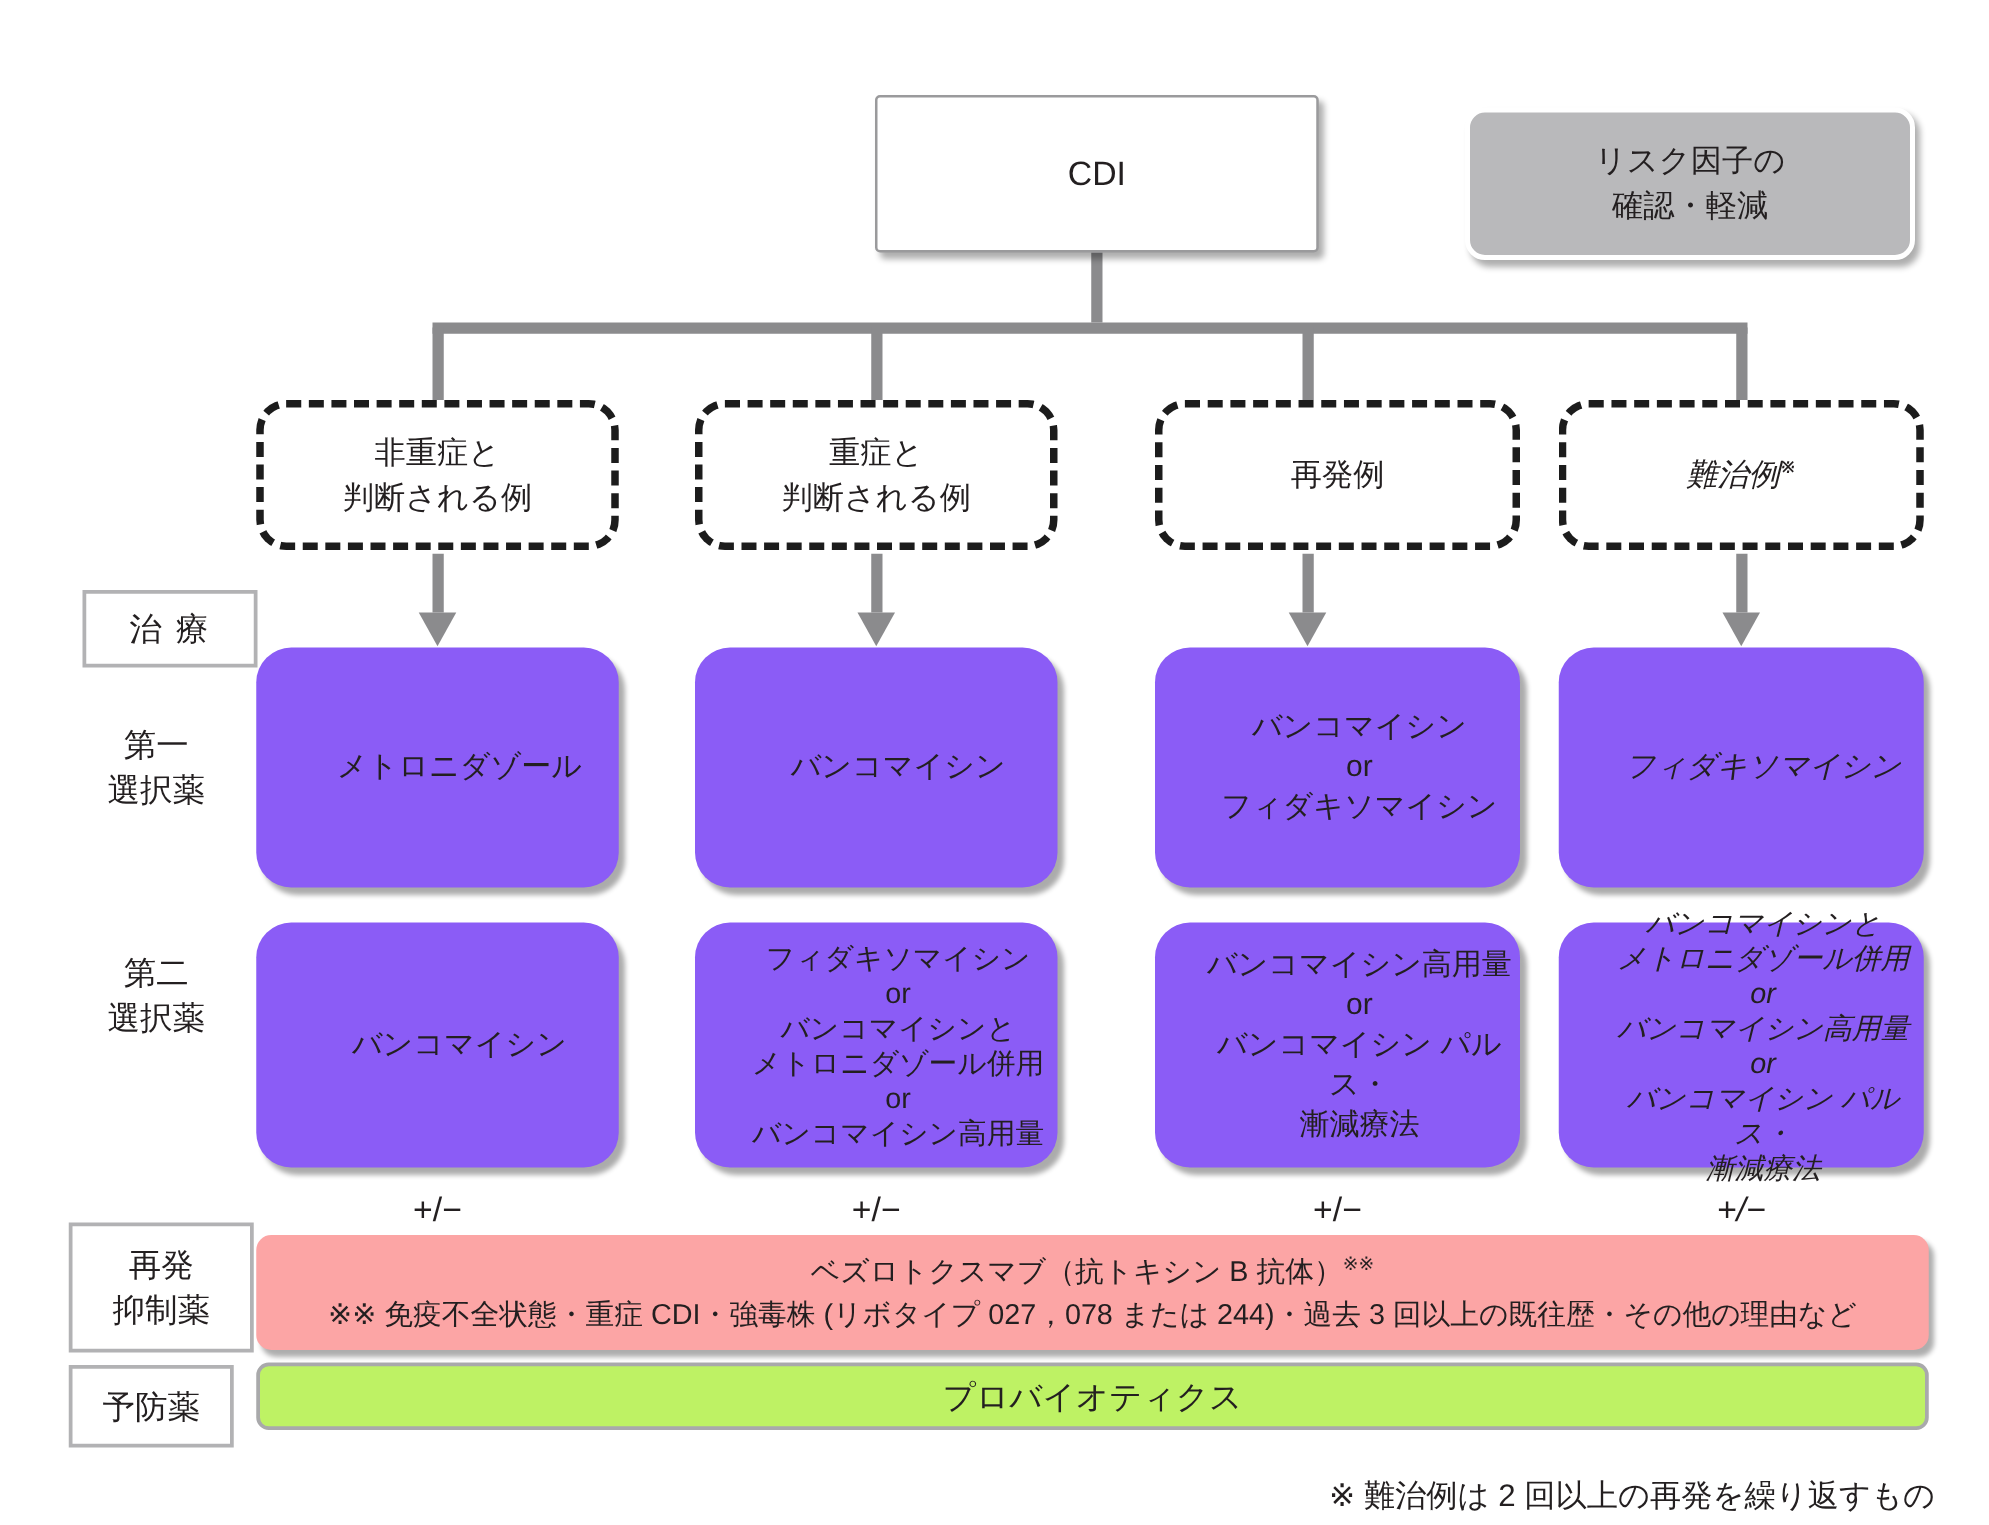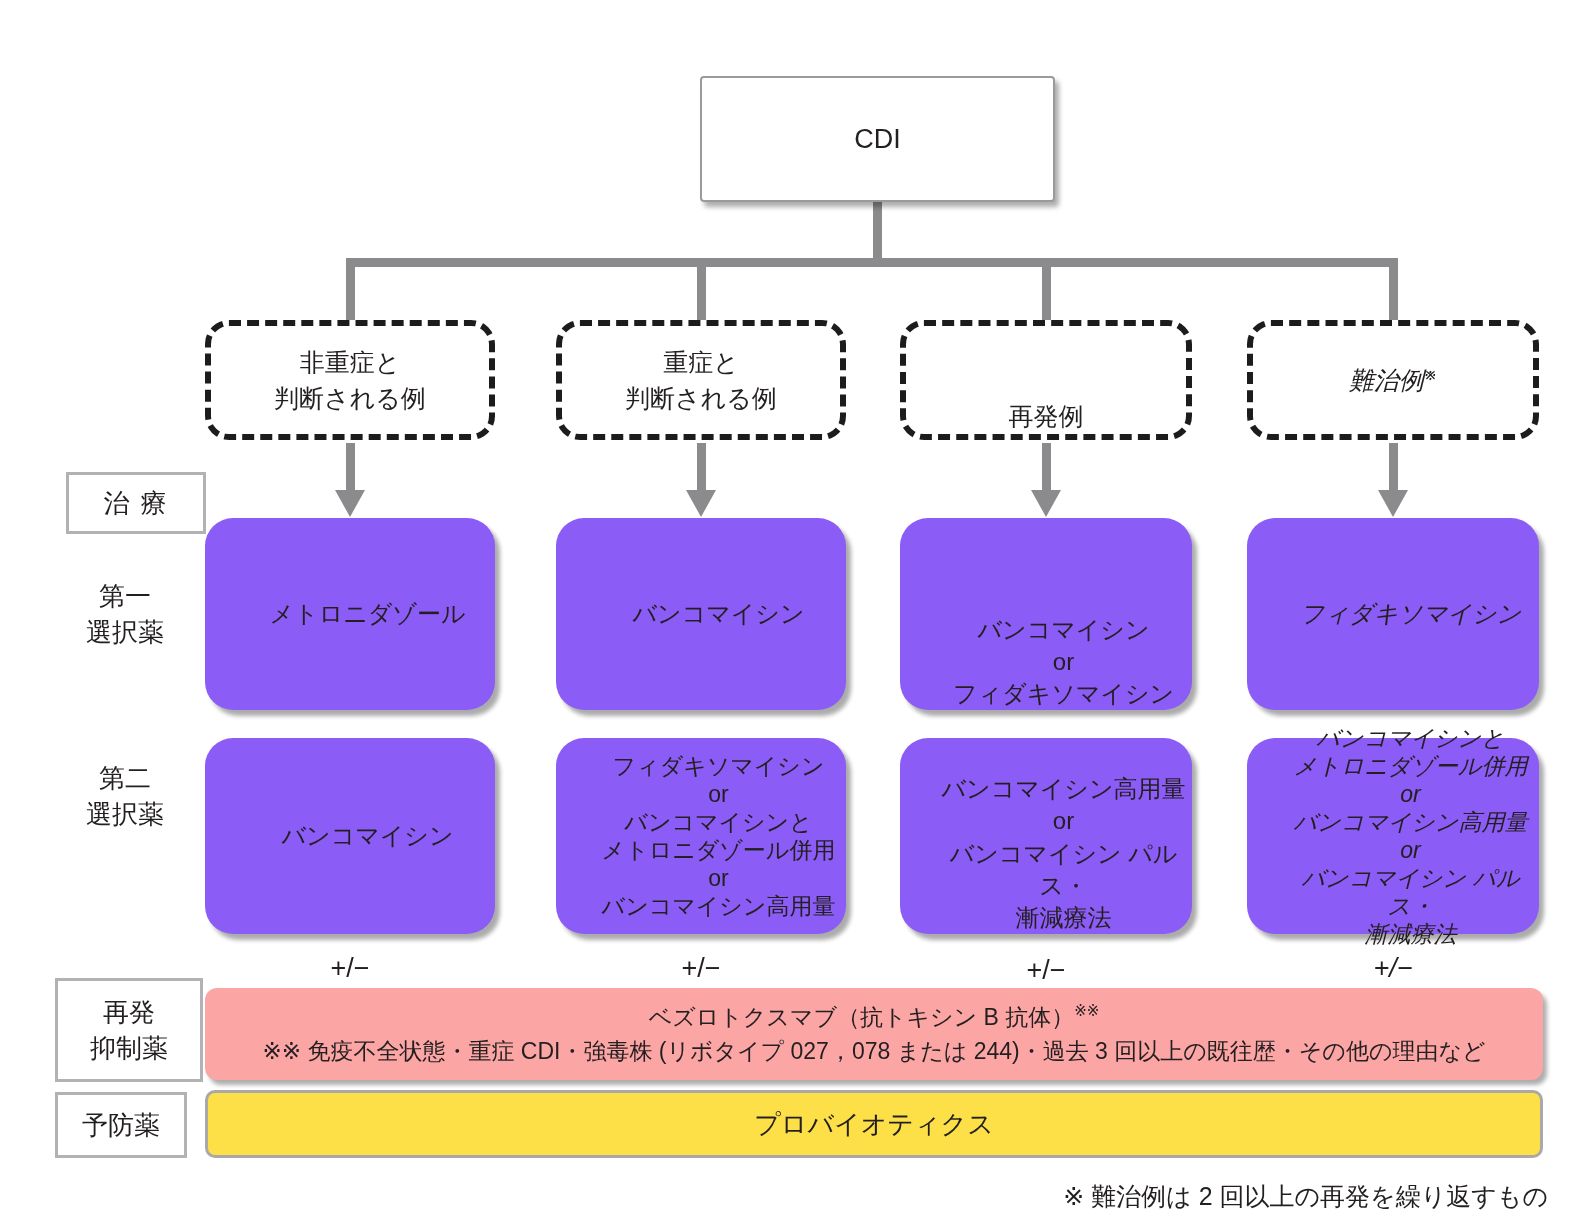"リスク因子の" div.abs { html: none -> <div> <span>リスク因子の 確認・軽減</span> </div> }
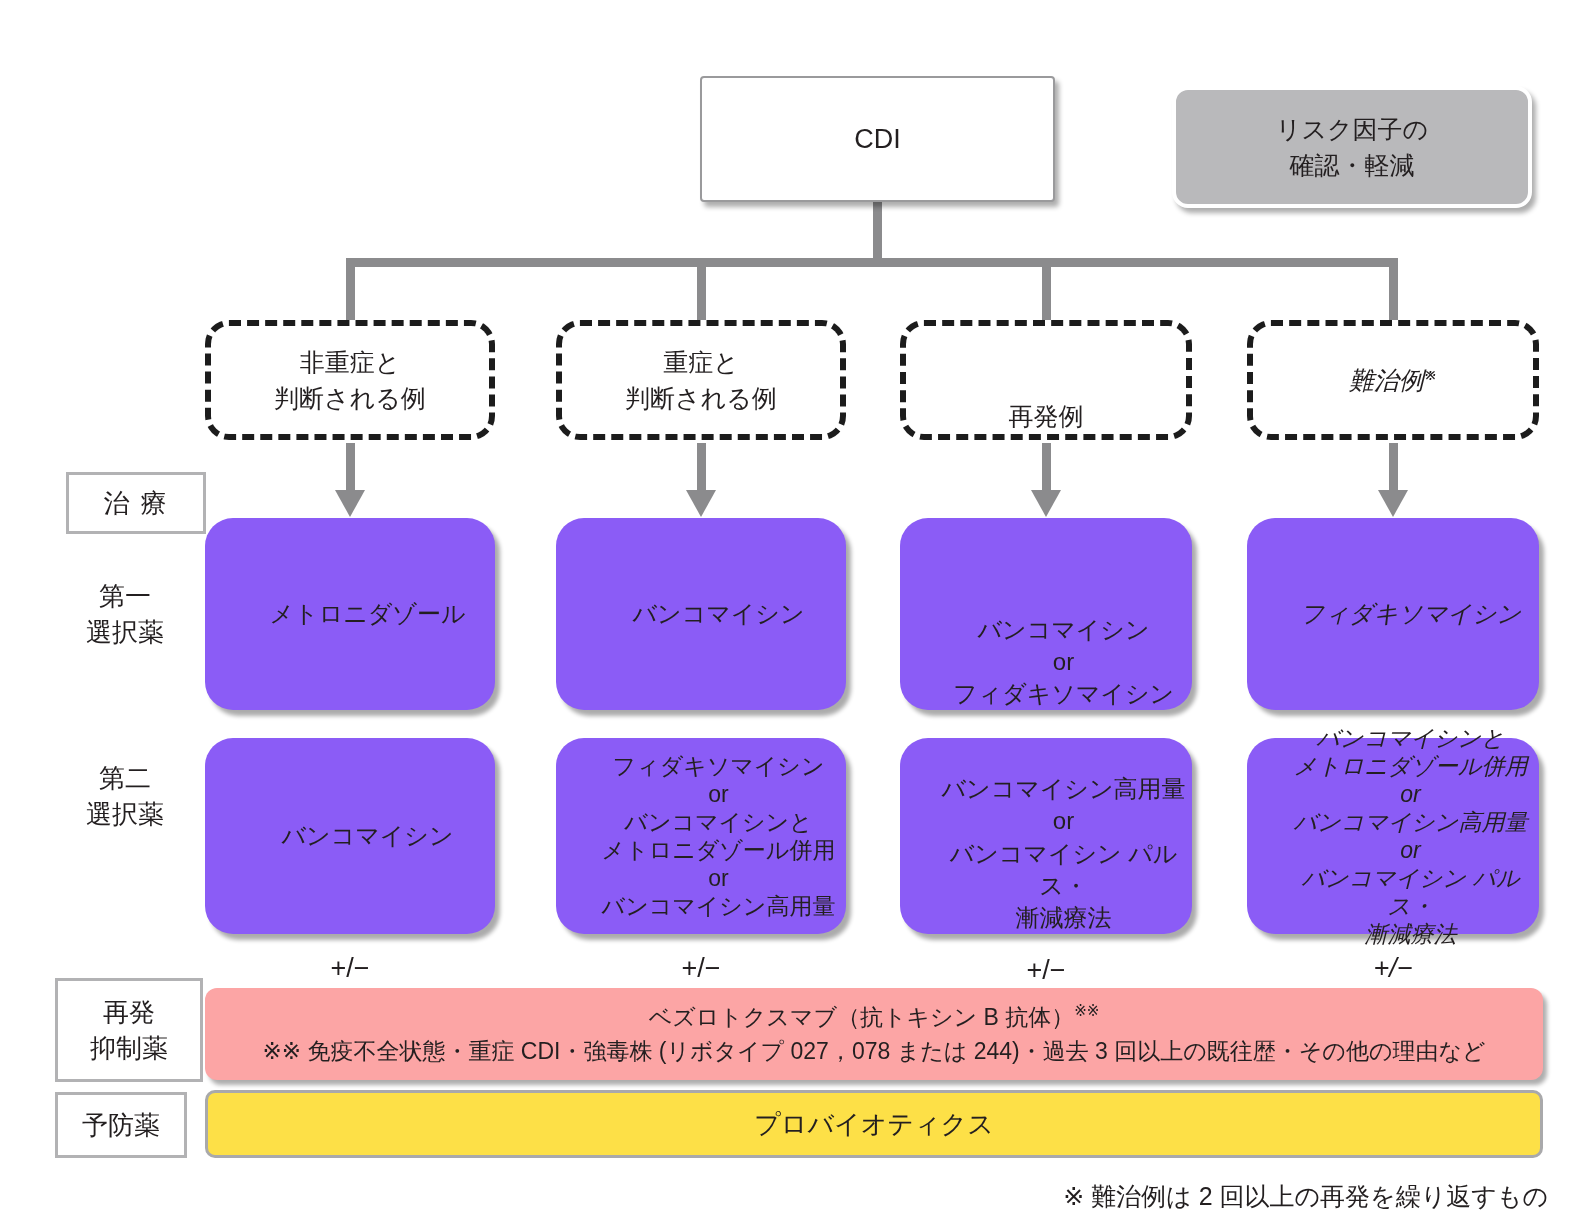"再発例" .c3 { align-items: flex-end -> none; left: 900px -> 924px }
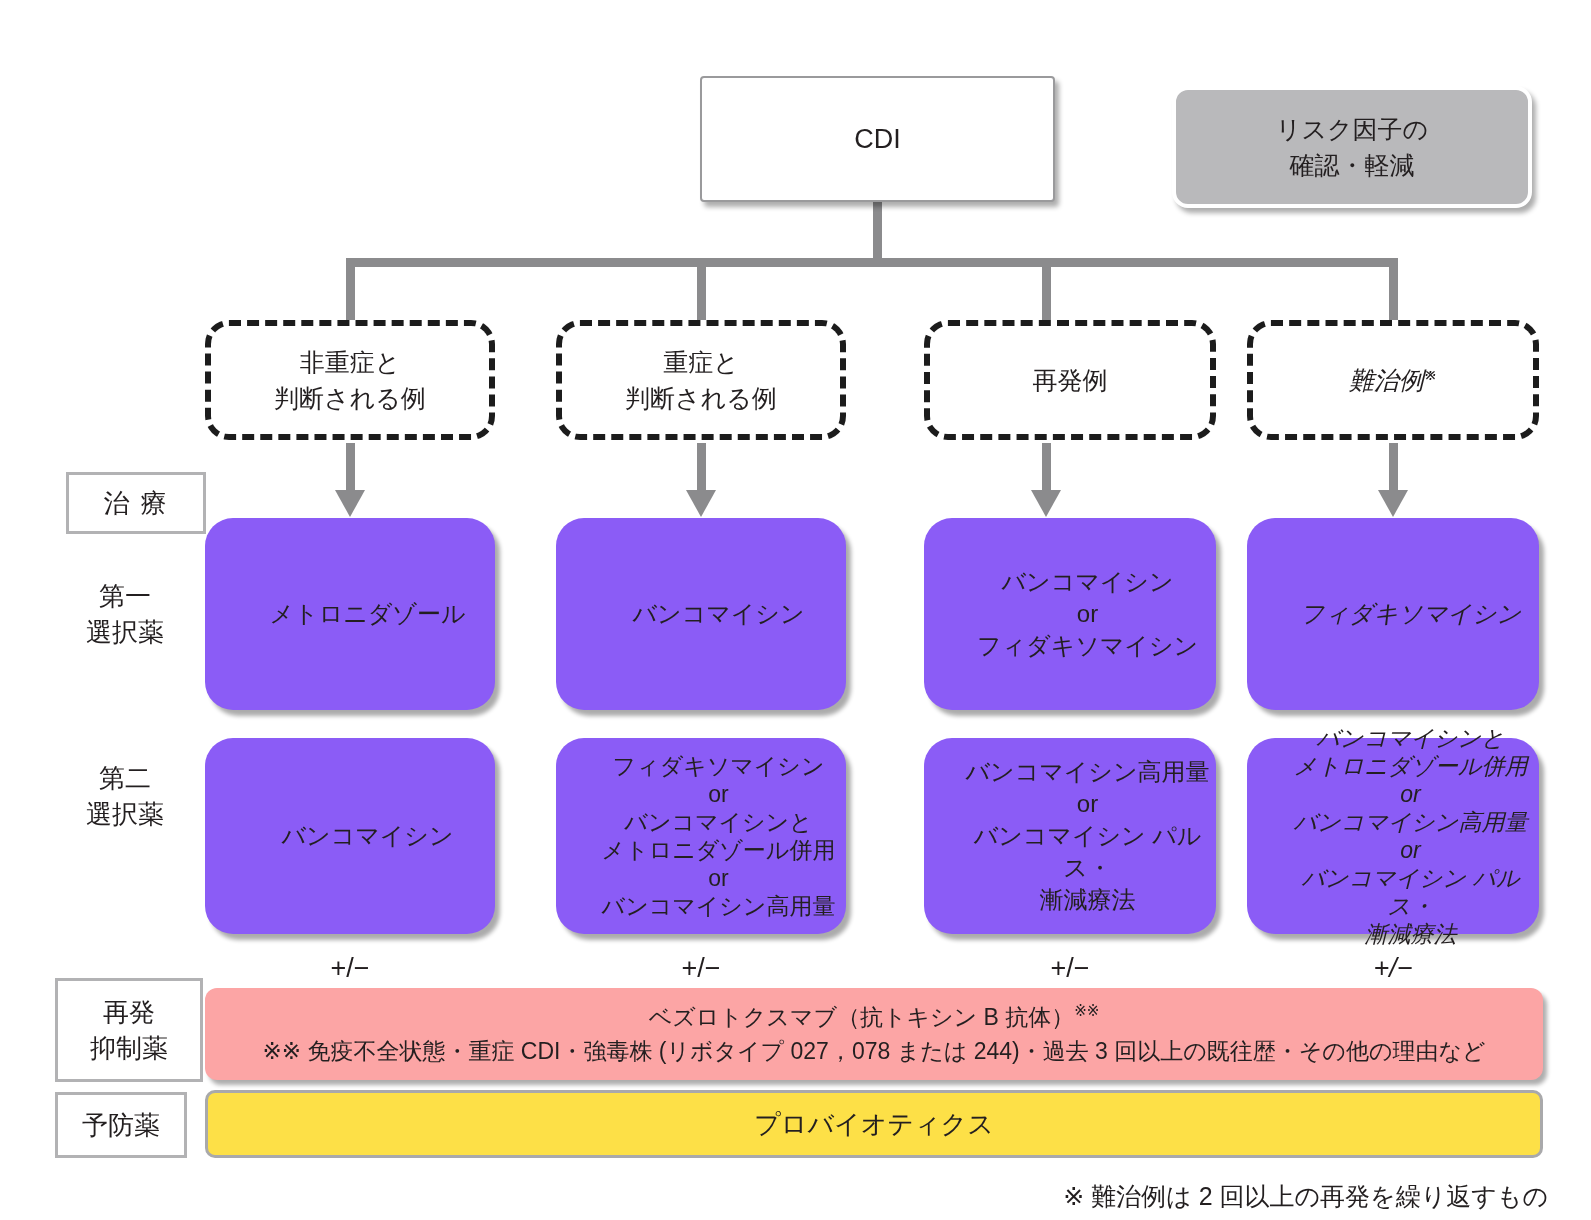"プロバイオティクス" .proph-wide { background: #fde047 -> #bef264; height: 68px -> 54px }
